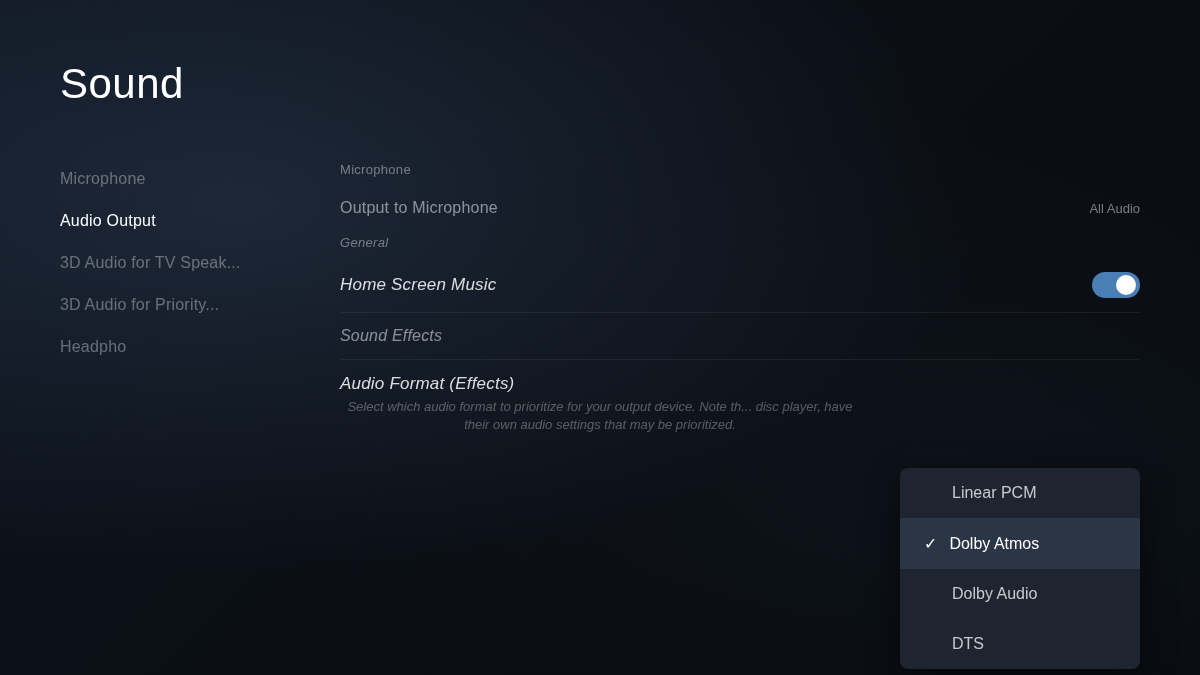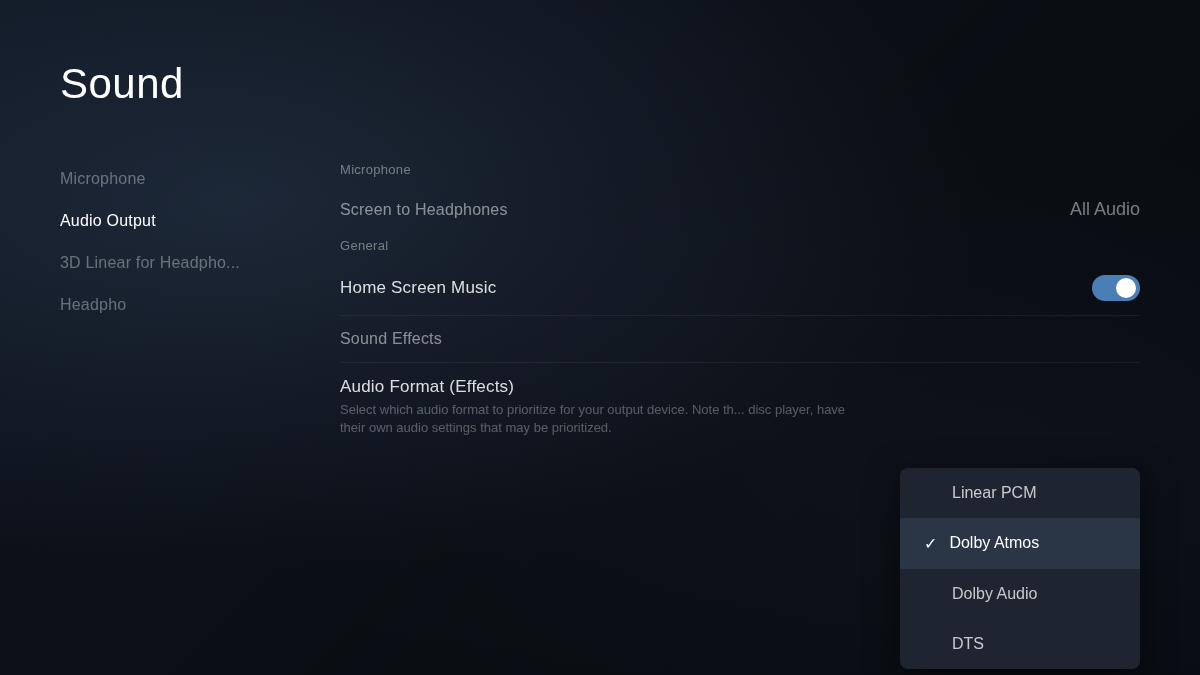"Screen to Headphones" span.setting-label { text: Screen to Headphones -> Output to Microphone }
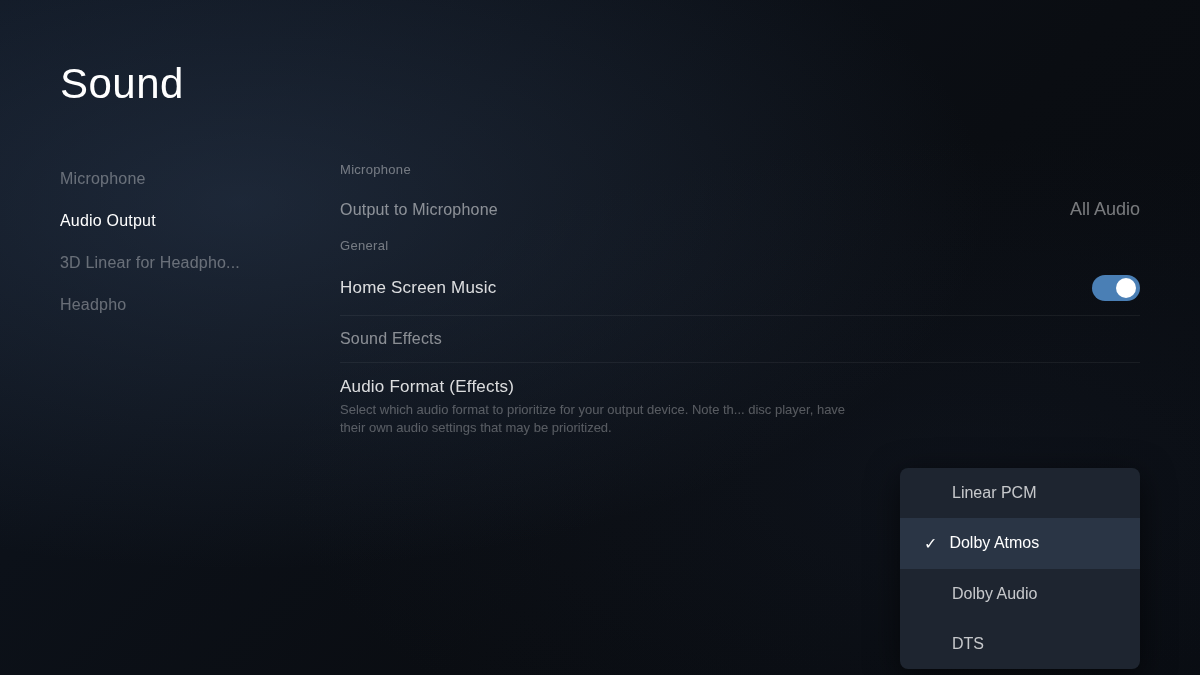"All Audio" .setting-value { font-size: 18px -> 13px }
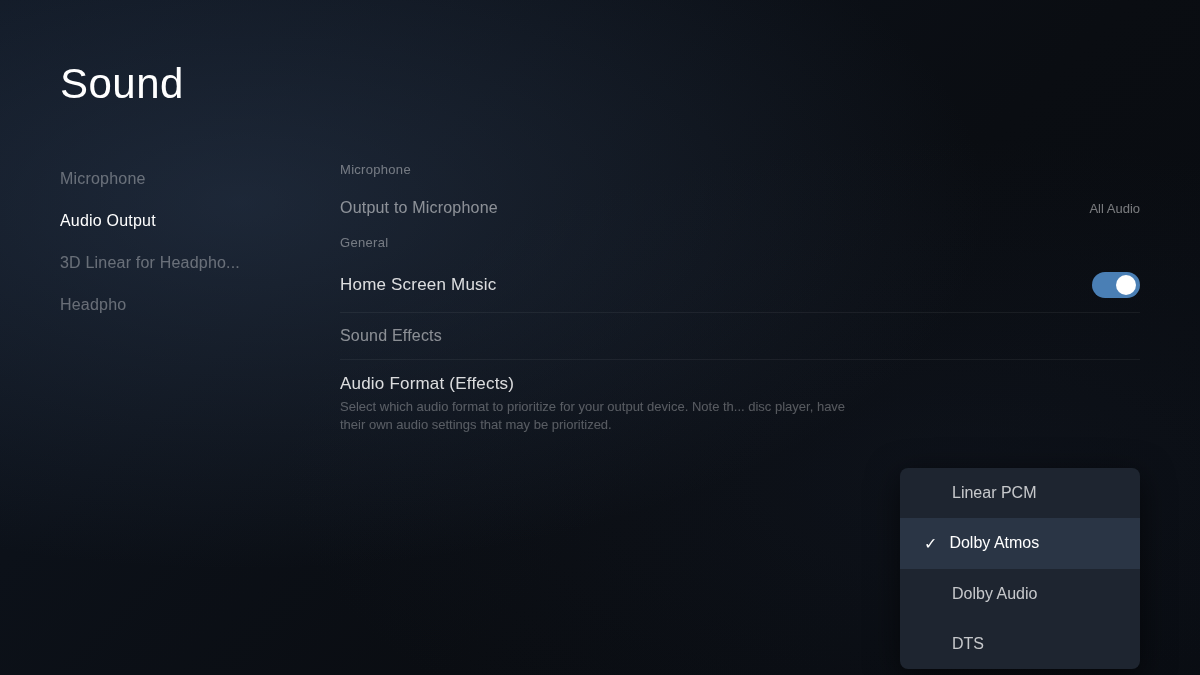"General" .general-section { font-style: none -> italic }
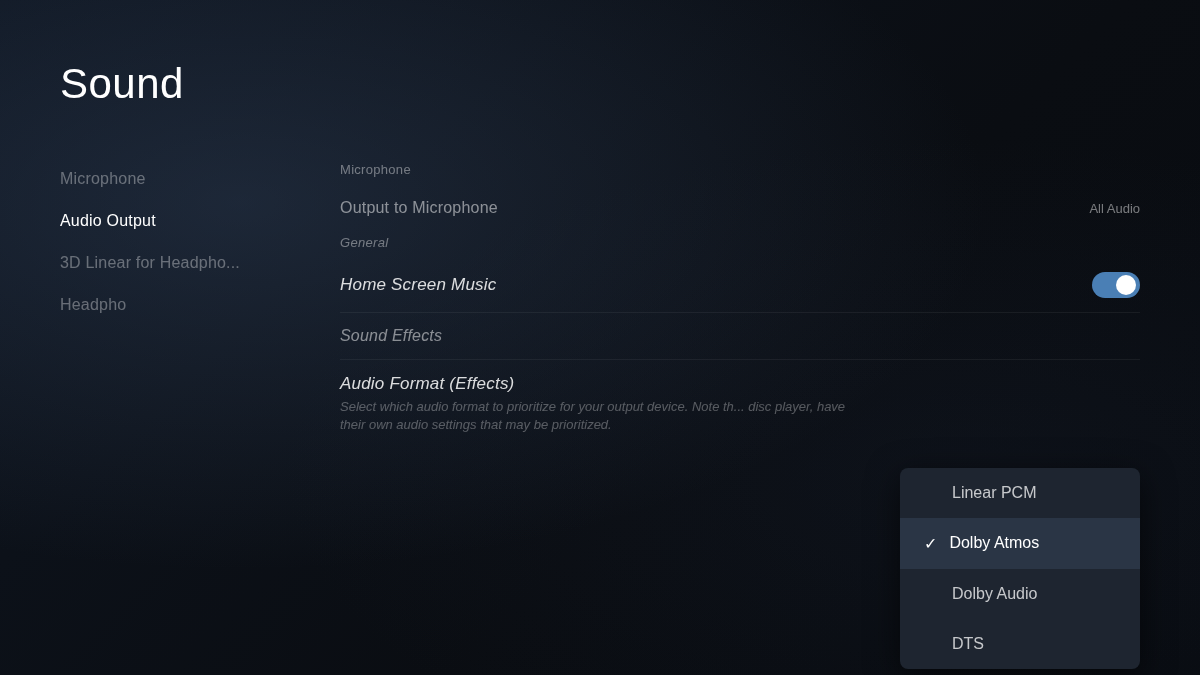"3D Audio for TV Speak..." div.sidebar-item { html: none -> <div> <span>3D Audio for TV Speak...</span> </div> }
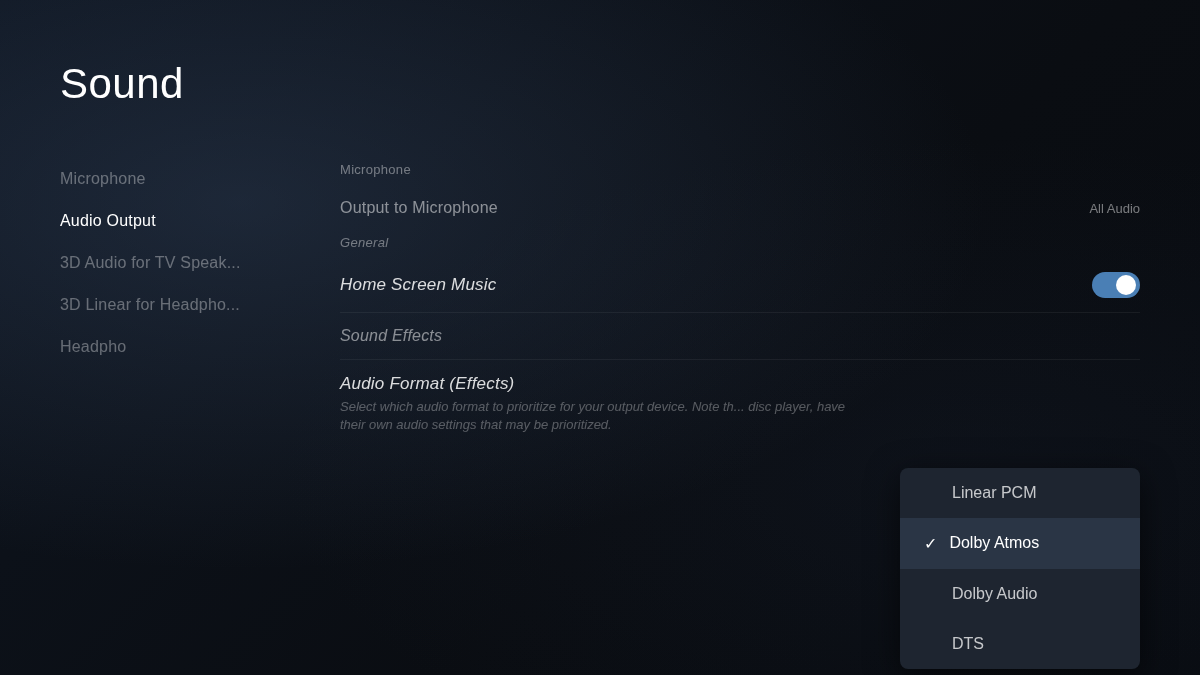"3D Linear for Headpho..." span { text: Linear for Headpho -> Audio for Priority }
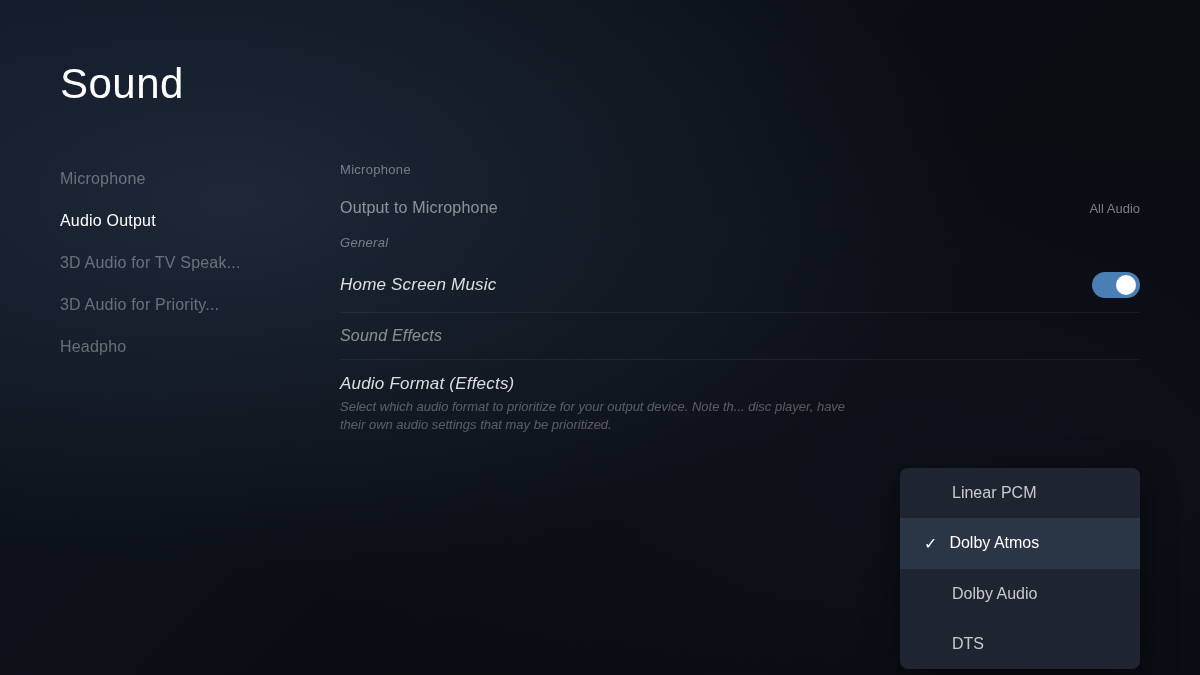"Select which audio format to" .setting-description { text-align: none -> center }
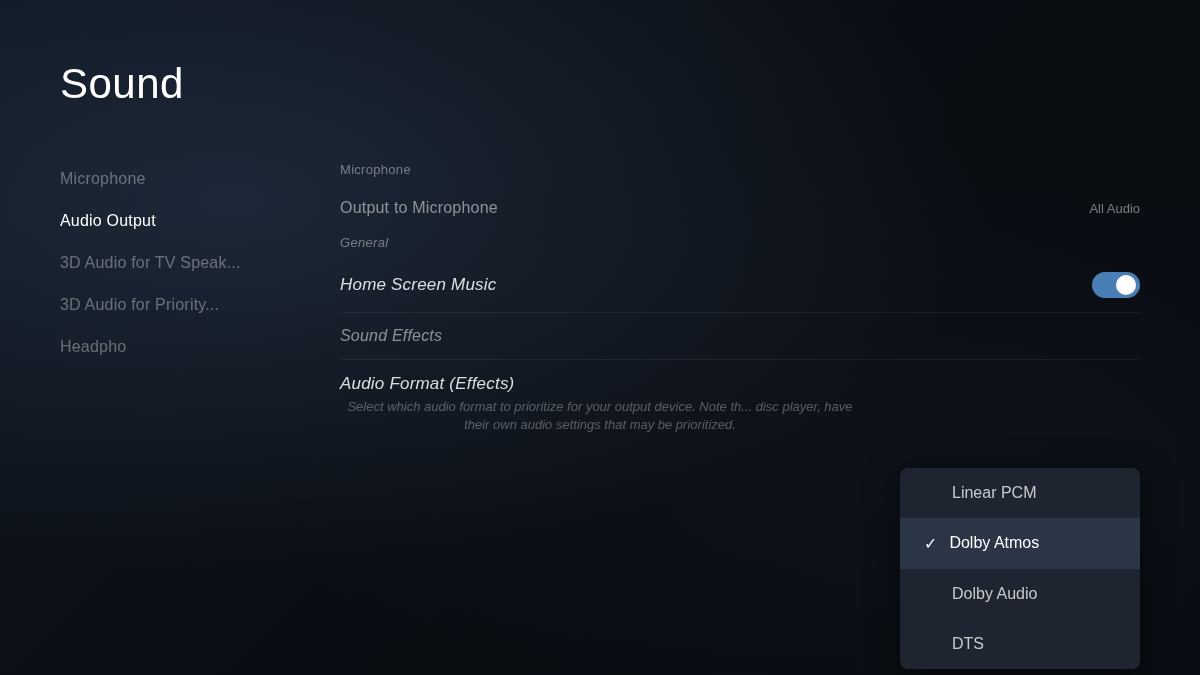"Linear PCM" .dropdown-item { align-items: flex-start -> center }
